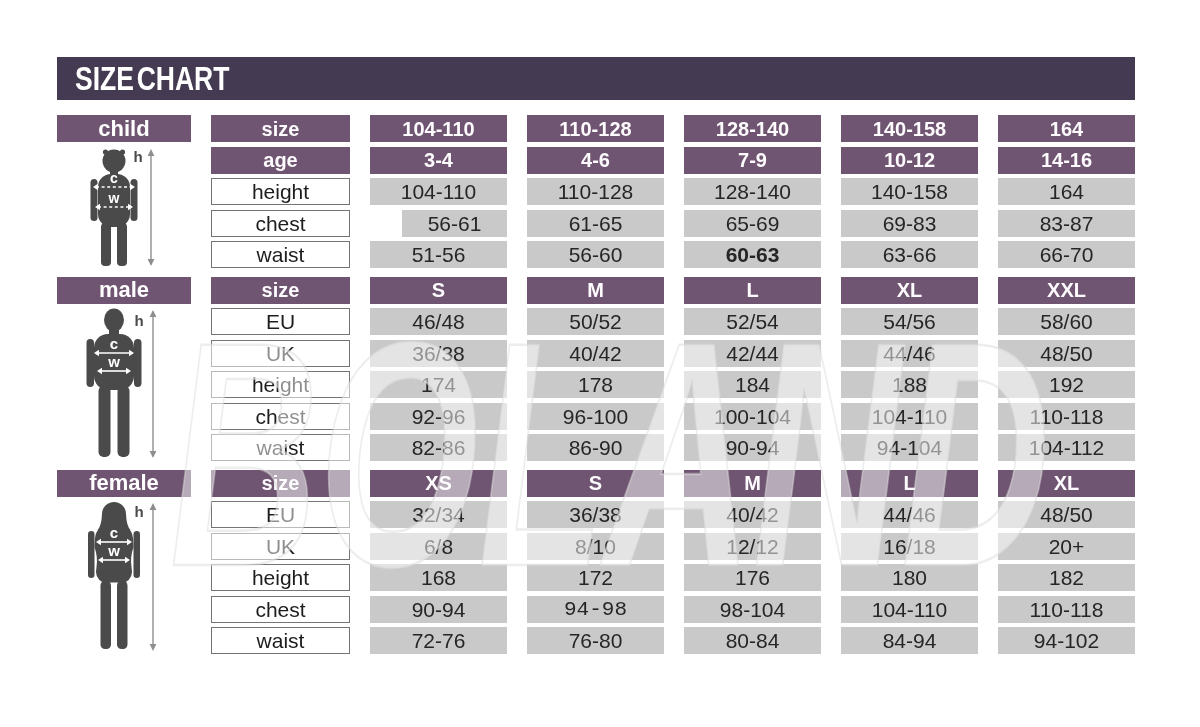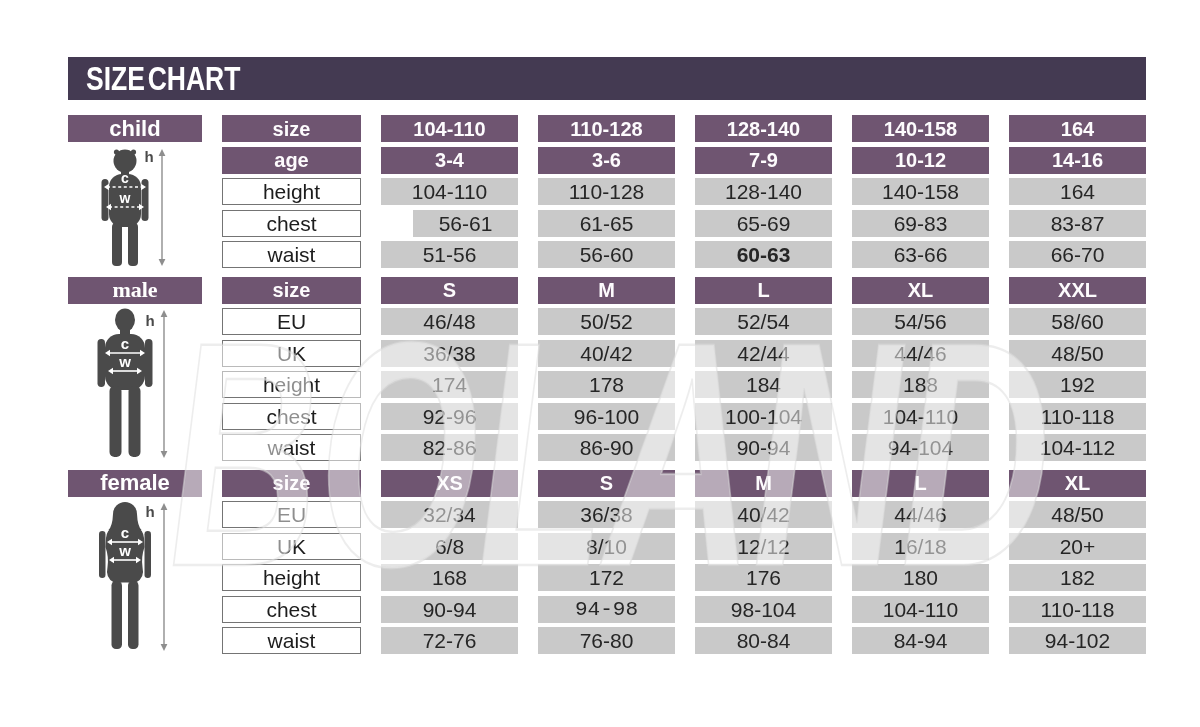"SIZE CHART" .layout { left: 68px -> 57px }
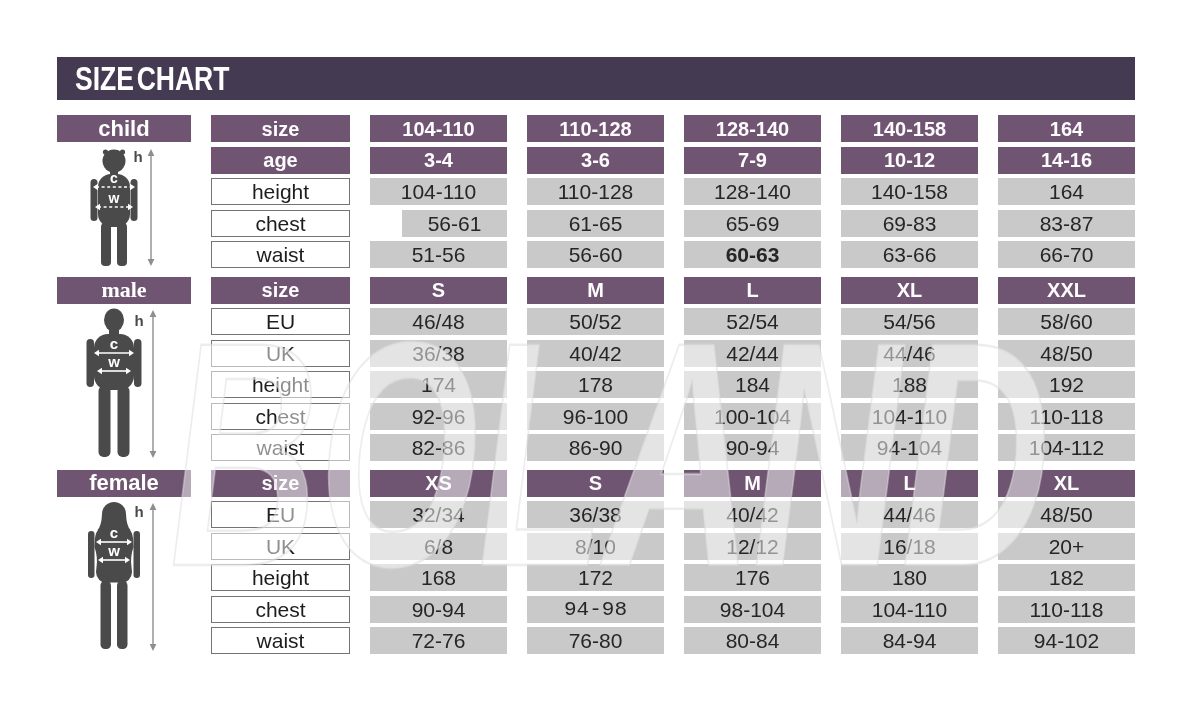"3-6" div.cell { text: 3-6 -> 4-6 }
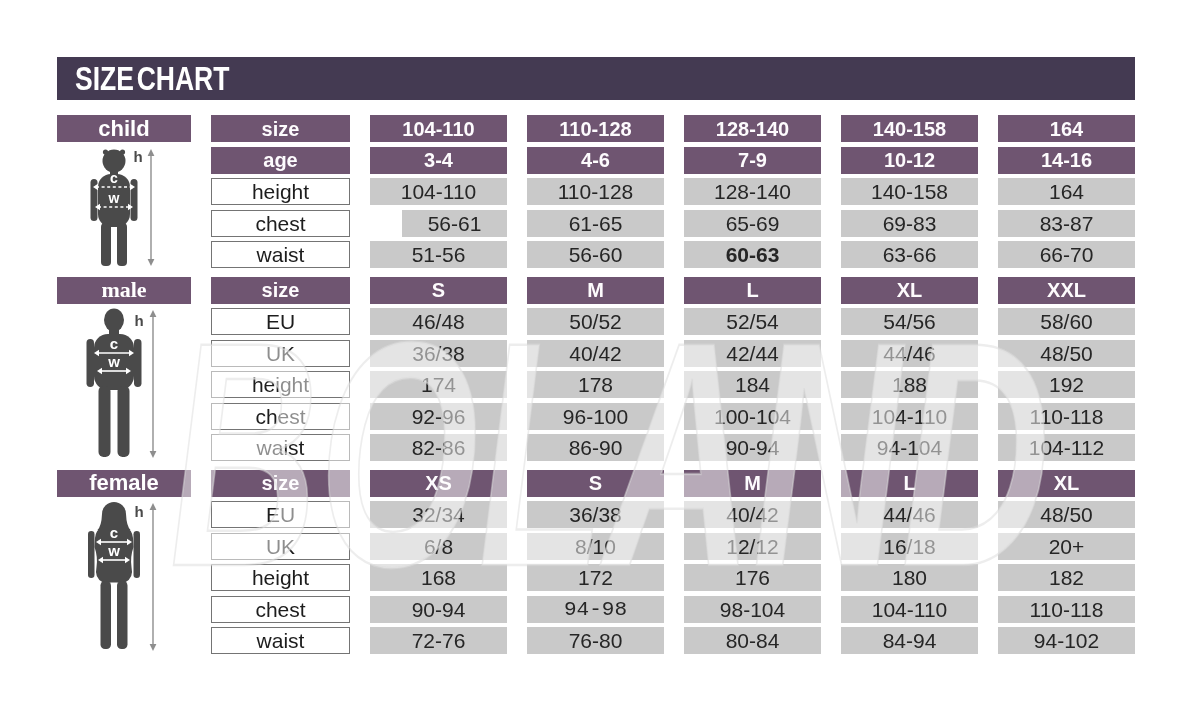"male" div.cell { font-family: Liberation Serif, serif -> none }
